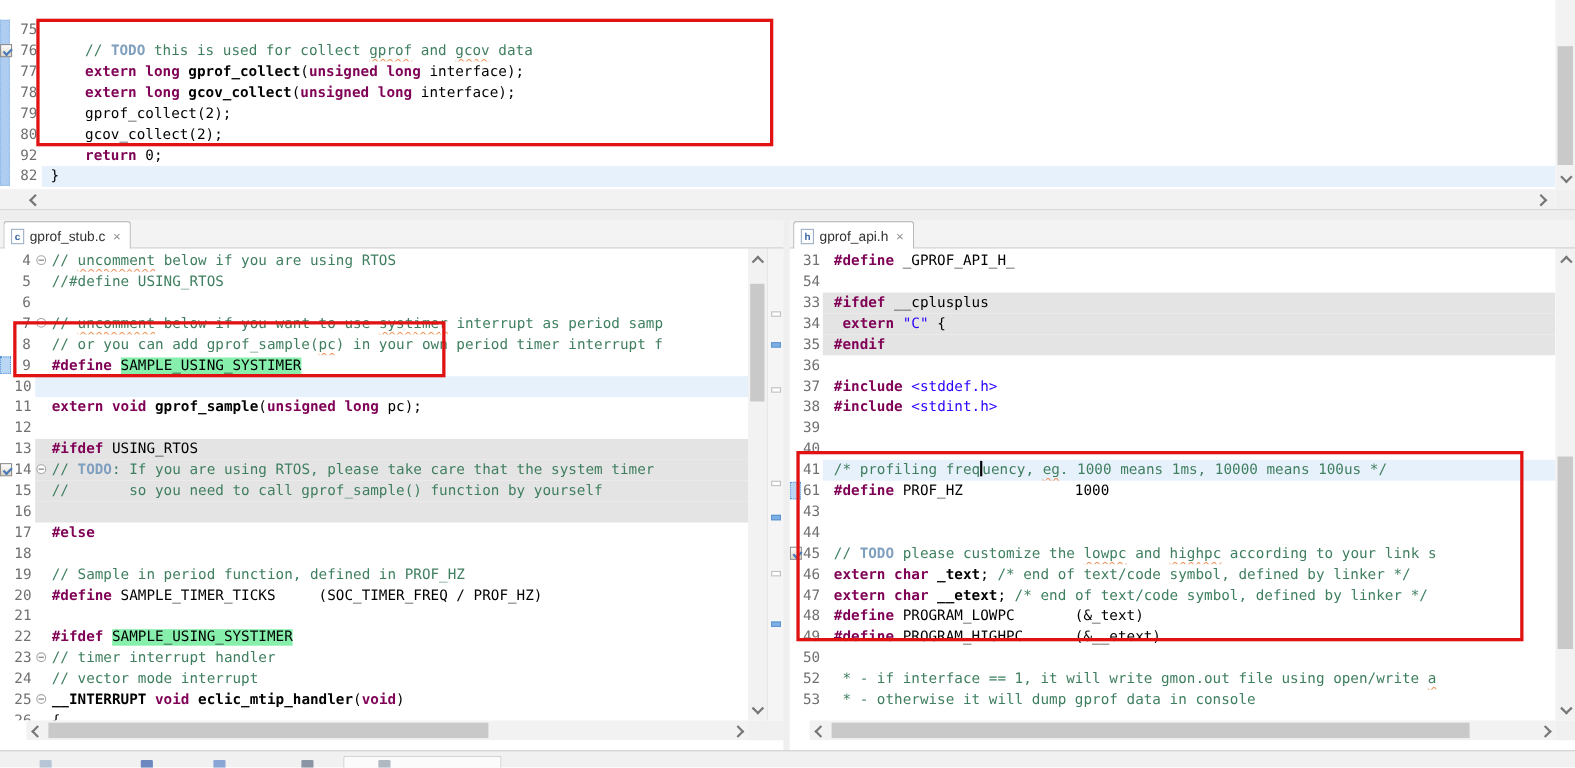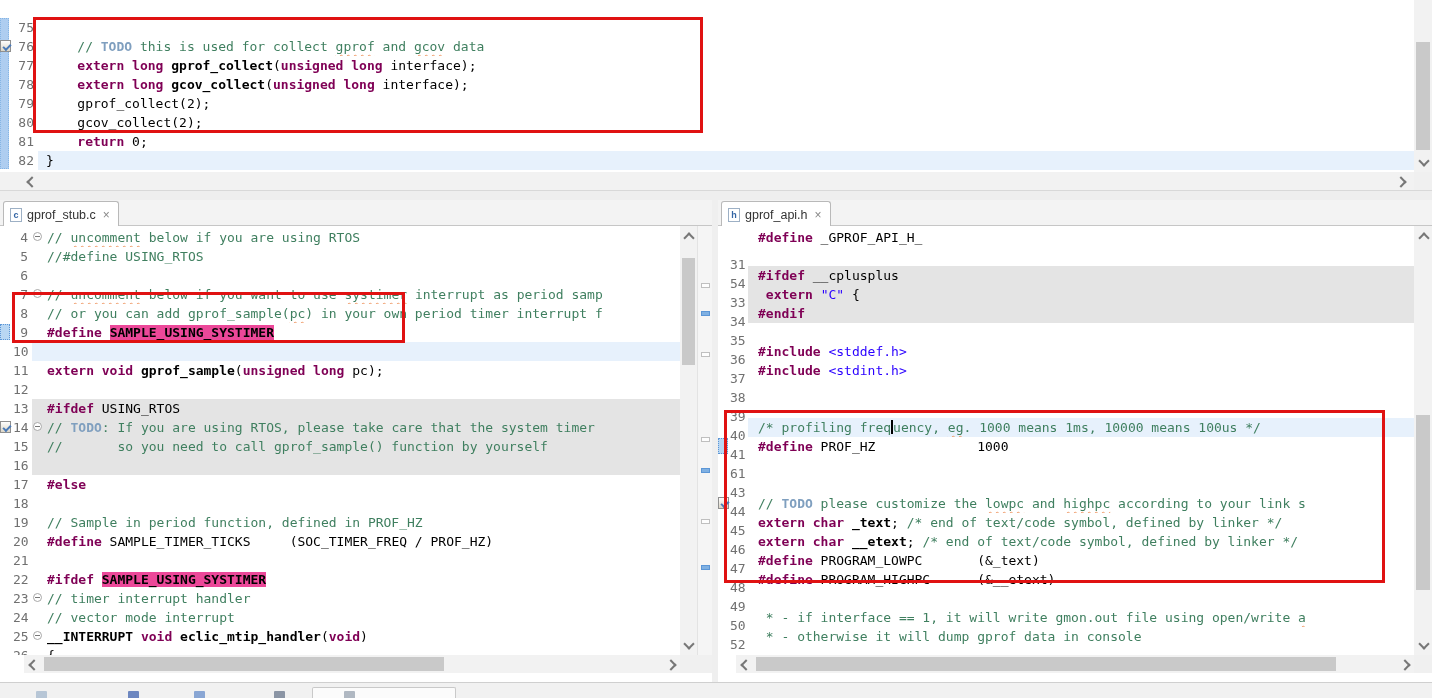"81" span.ln { text: 81 -> 92 }
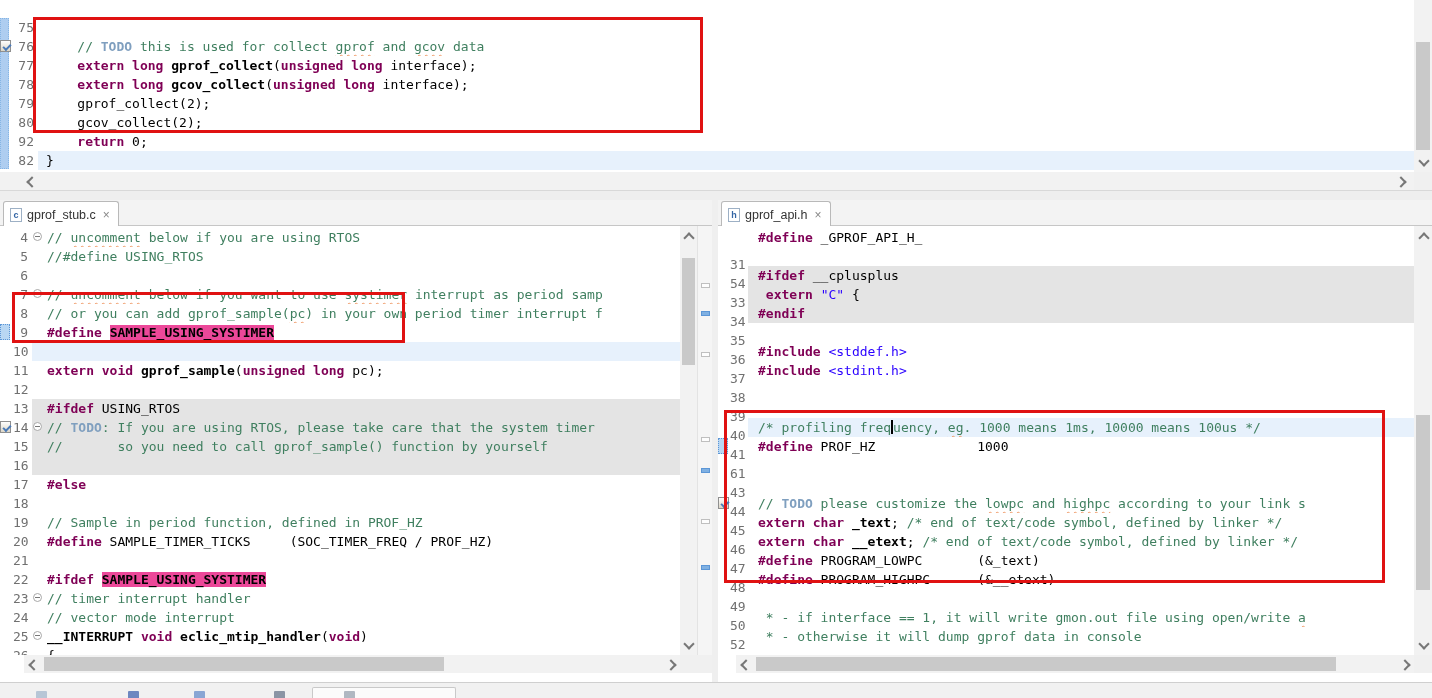"31" .ed-right .ln { margin-top: 27px -> none }
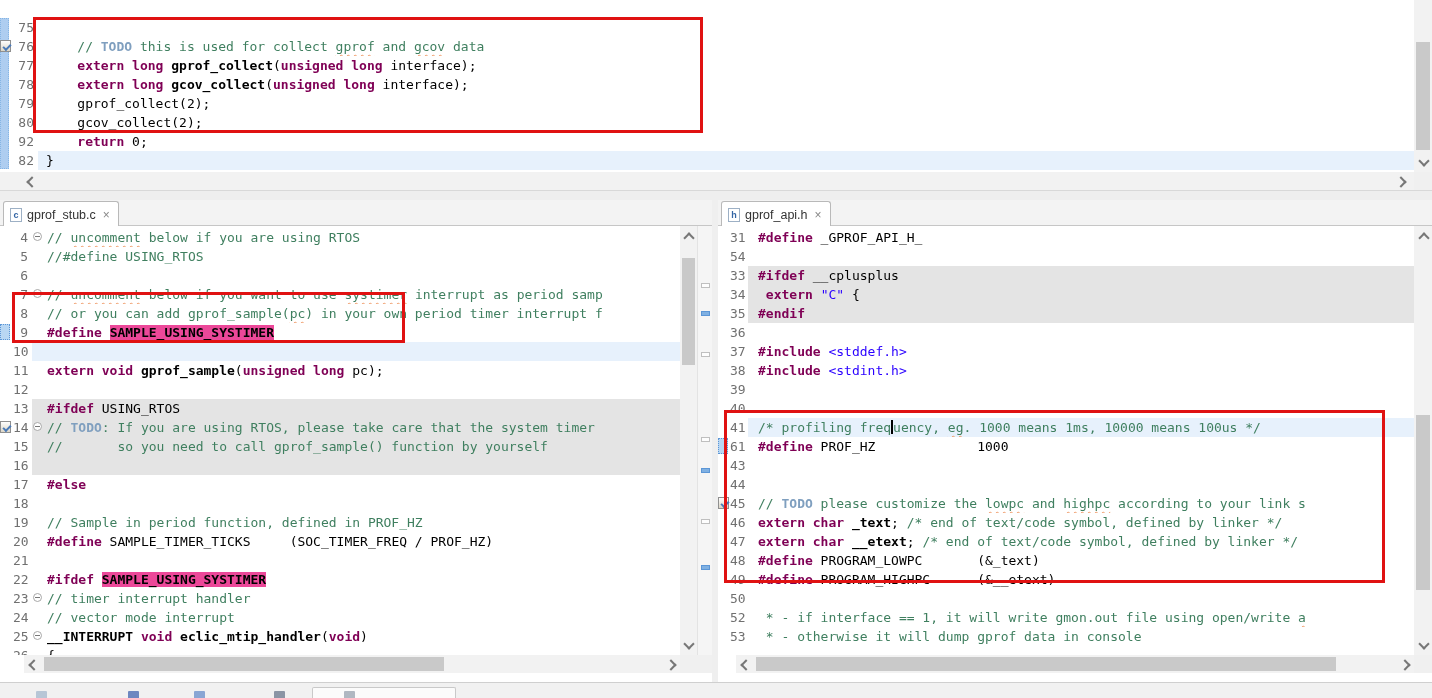"SAMPLE_USING_SYSTIMER" .seg-hl { background: #ec4899 -> #86efac; font-weight: bold -> none }
